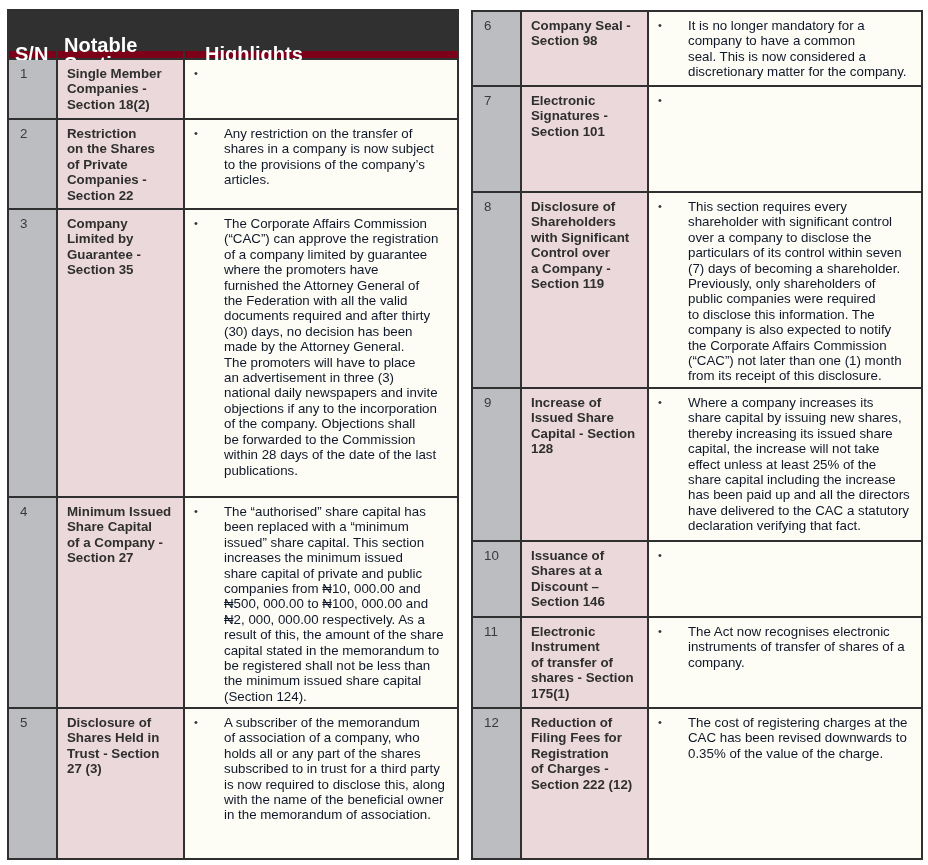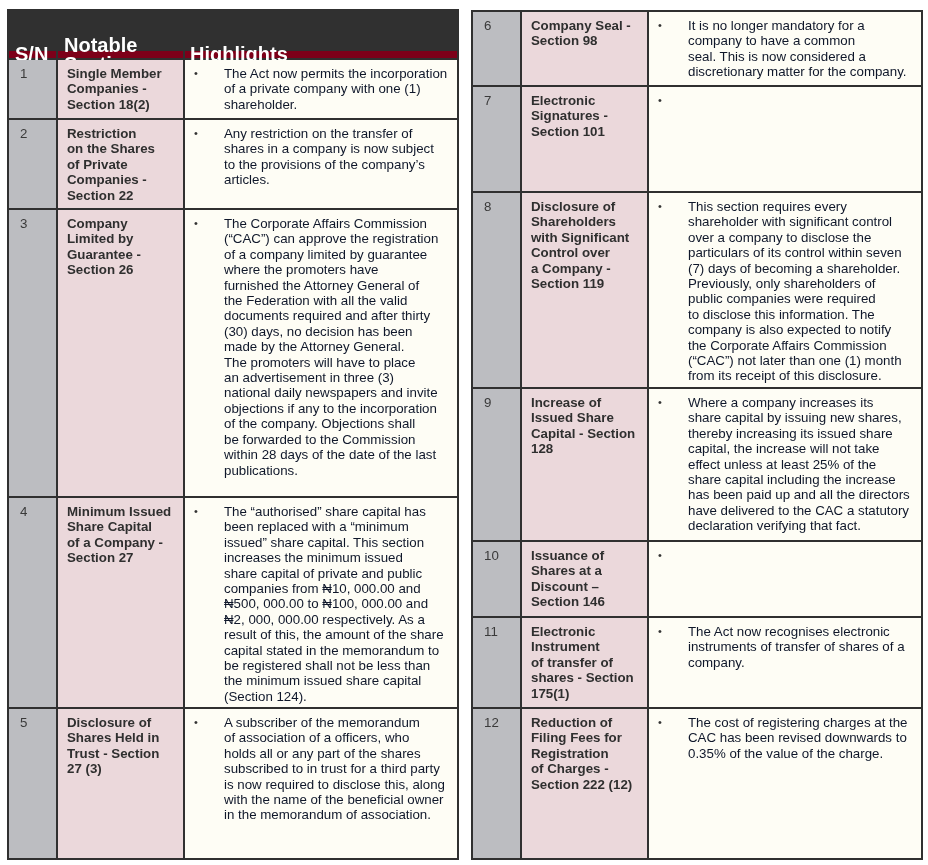"Highlights" .hcell.hl { padding-left: 5px -> 20px }
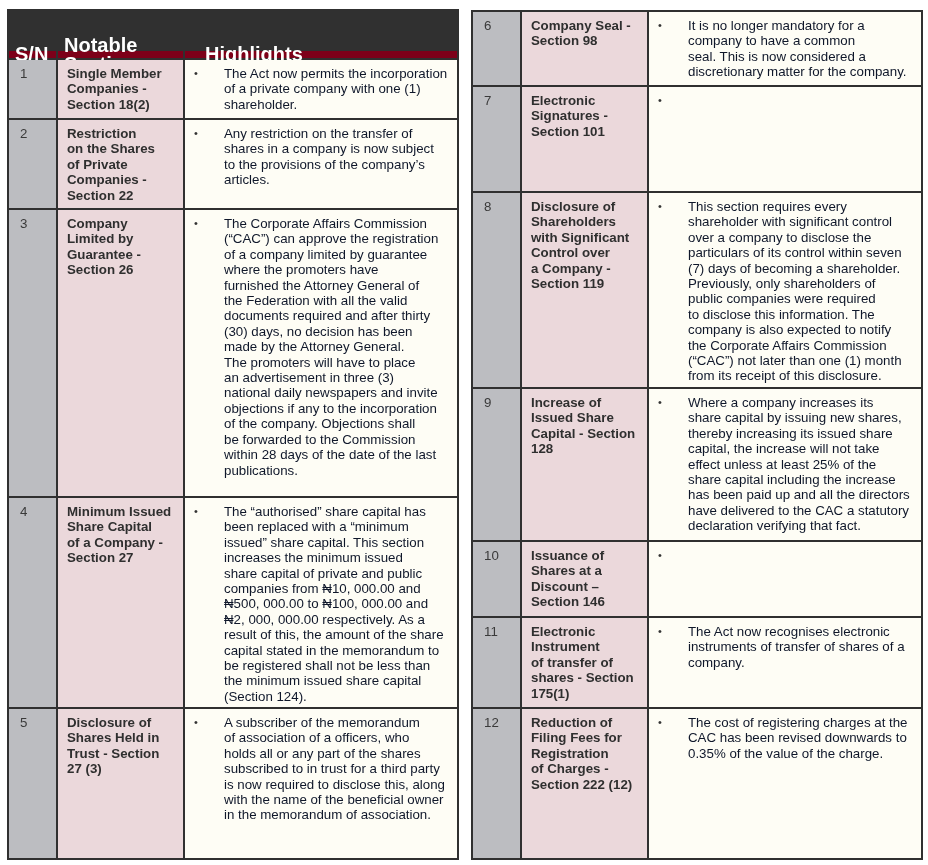"The Act now permits the" span.txt { html: <span>The Act now permits the incorporation of a private company with one (1) shareholder.</span> -> none }
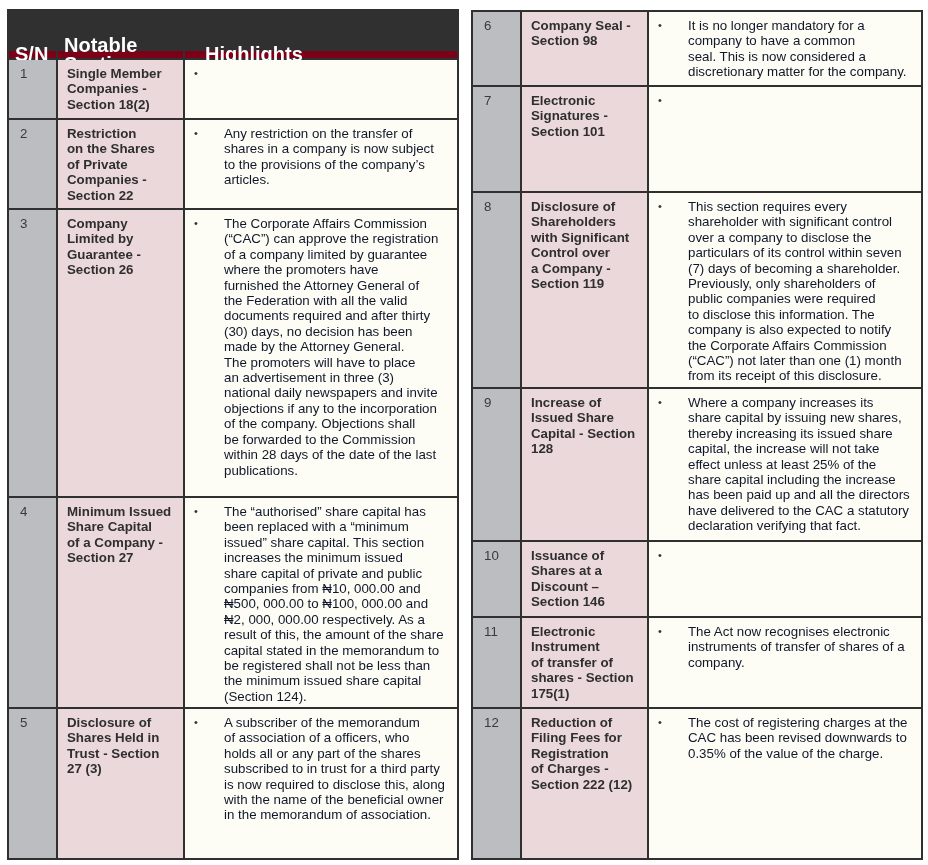"Company" div.c-sec { text: 26 -> 35 }
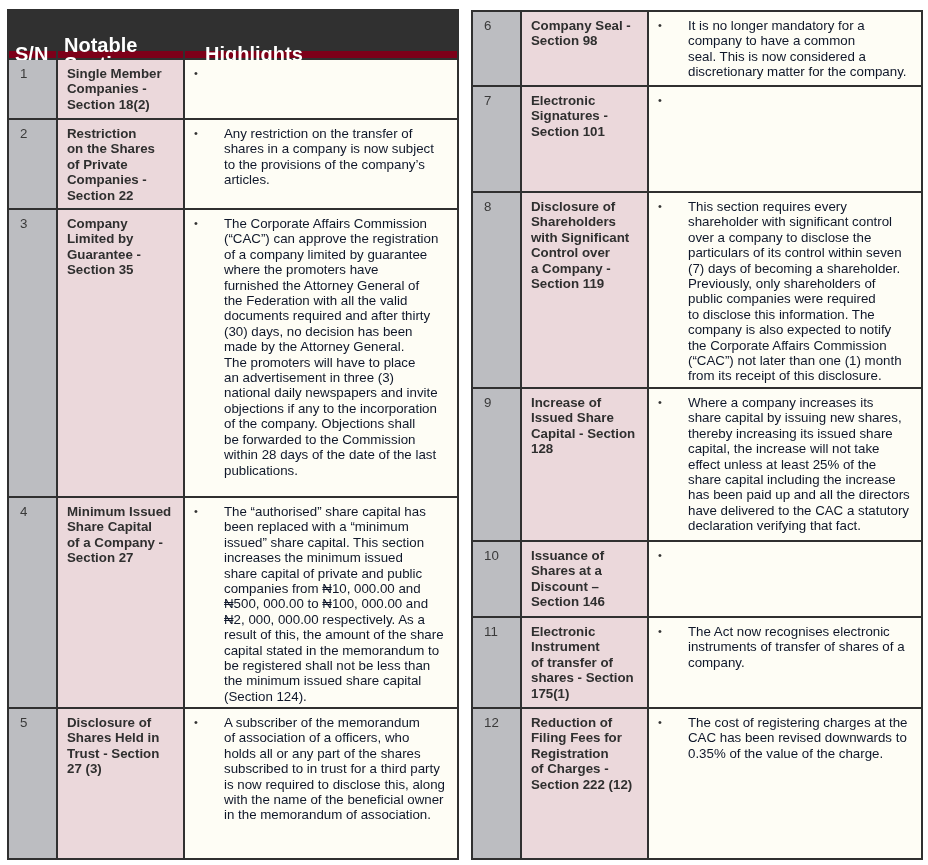"A subscriber of the memorandum" span.txt { text: officers -> company }
